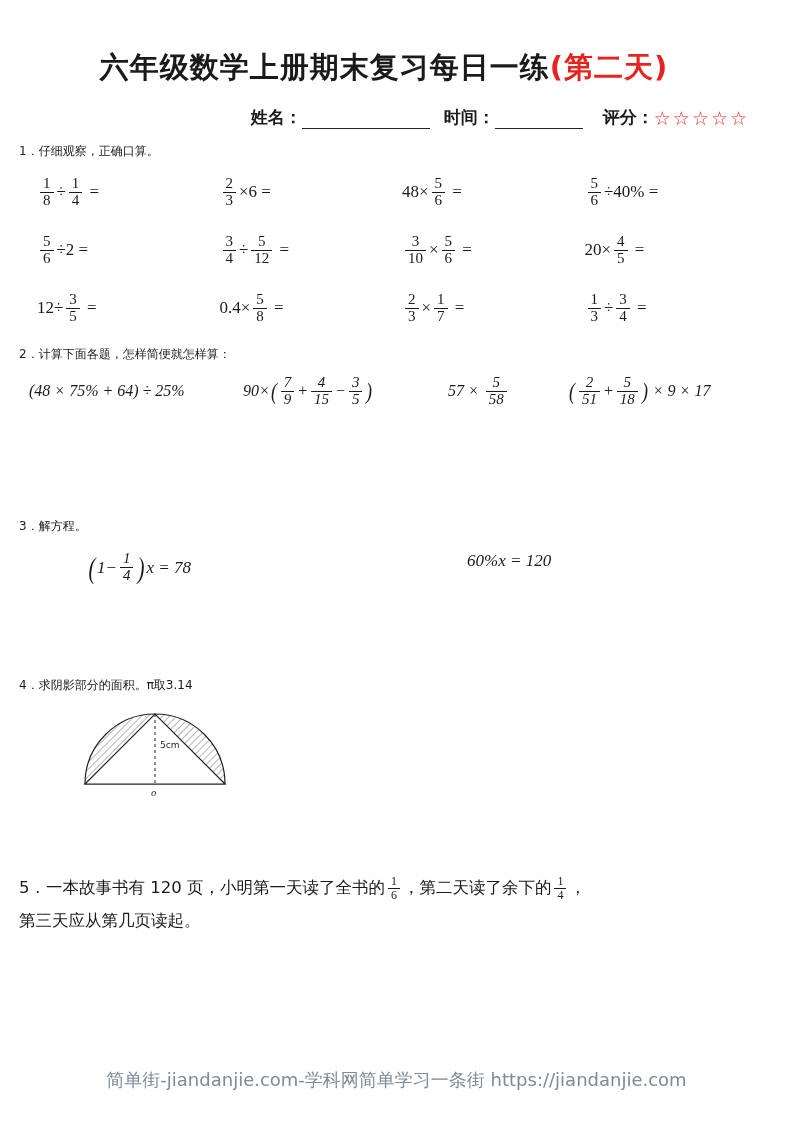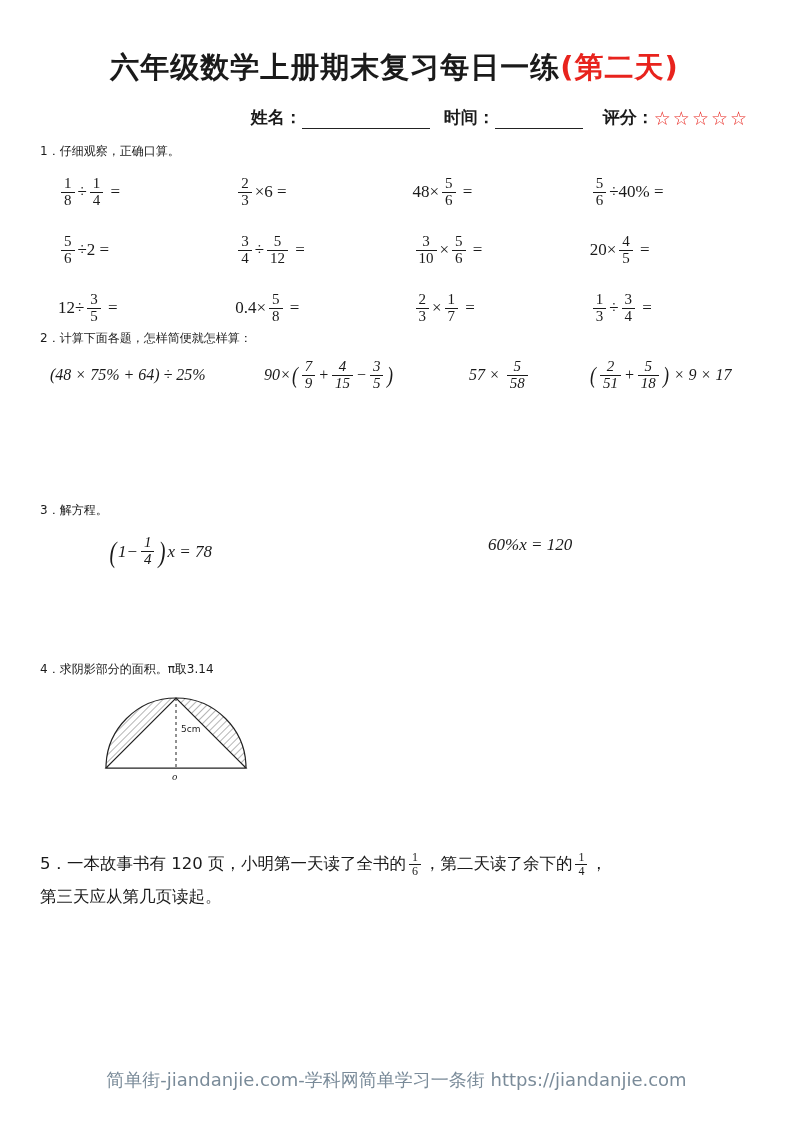"六年级数学上册期末复习每日一练(第二天)" .page { padding: 34px 44px 0 40px -> 34px 44px 0 19px }
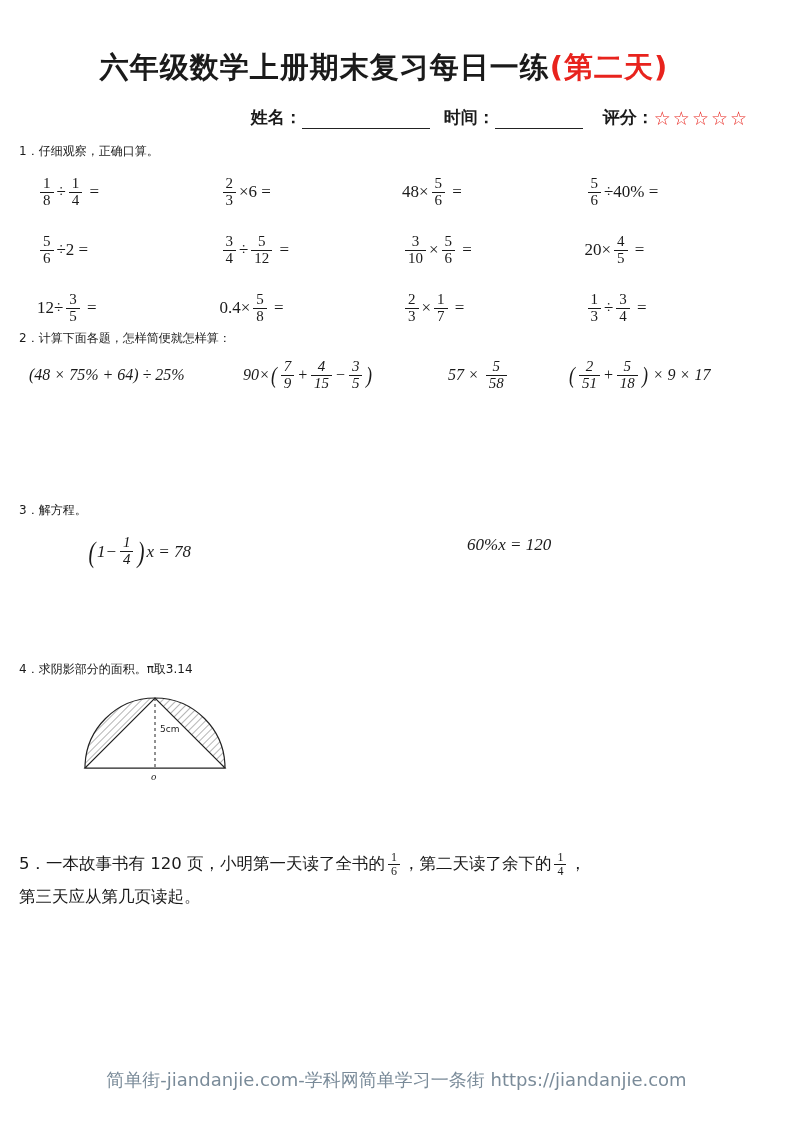"2．计算下面各题，怎样简便就怎样算：" div.q { margin-top: 0 -> 16px }
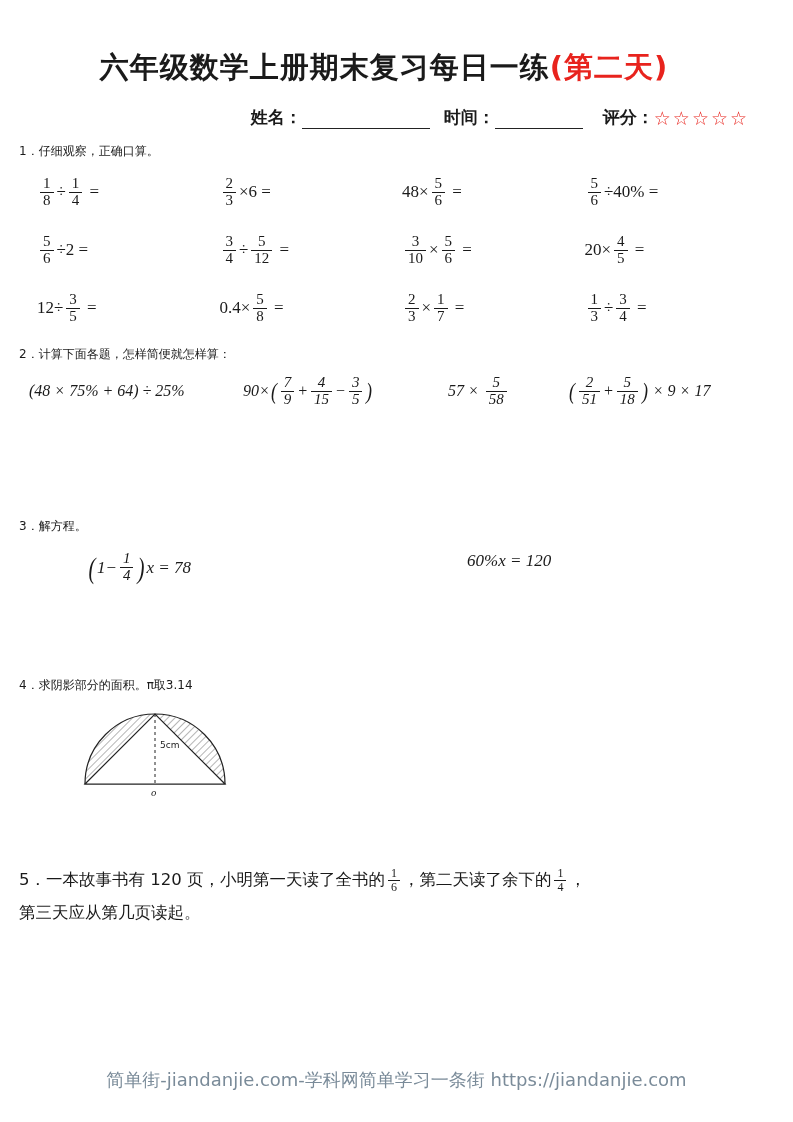"5．一本故事书有 120 页，小明第一天读了全书的" .p5 { margin-top: 4px -> 12px }
